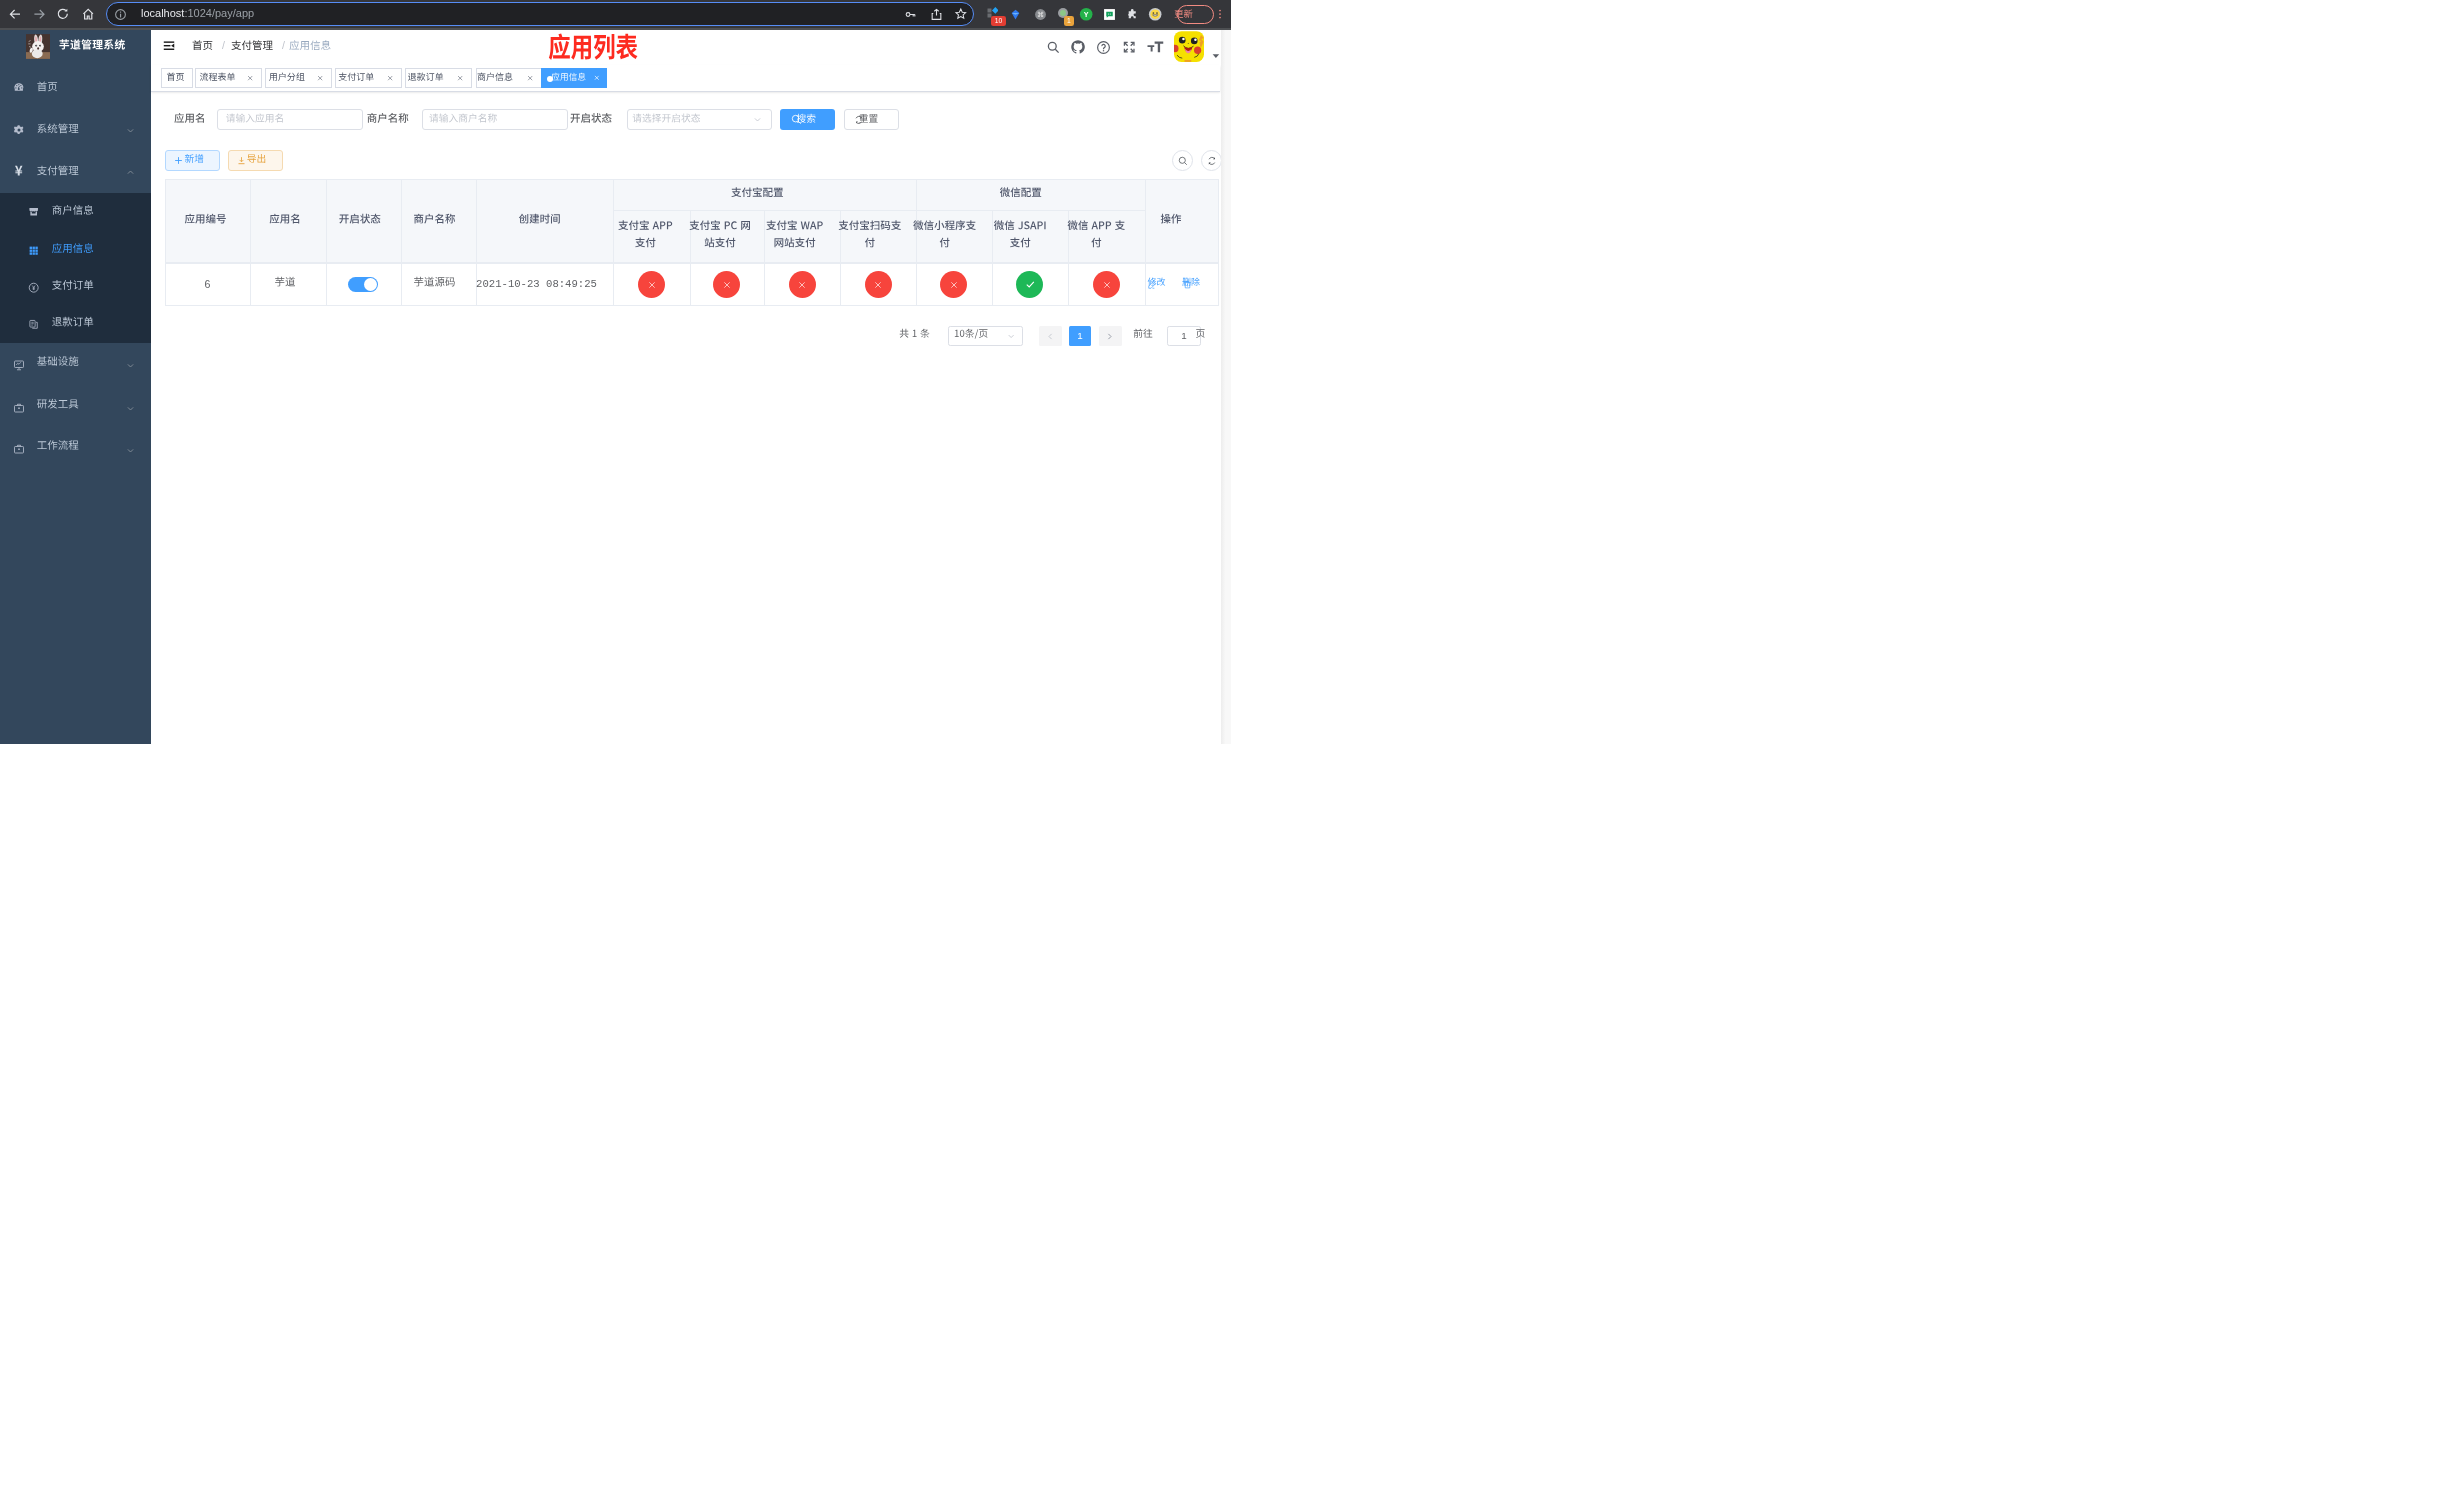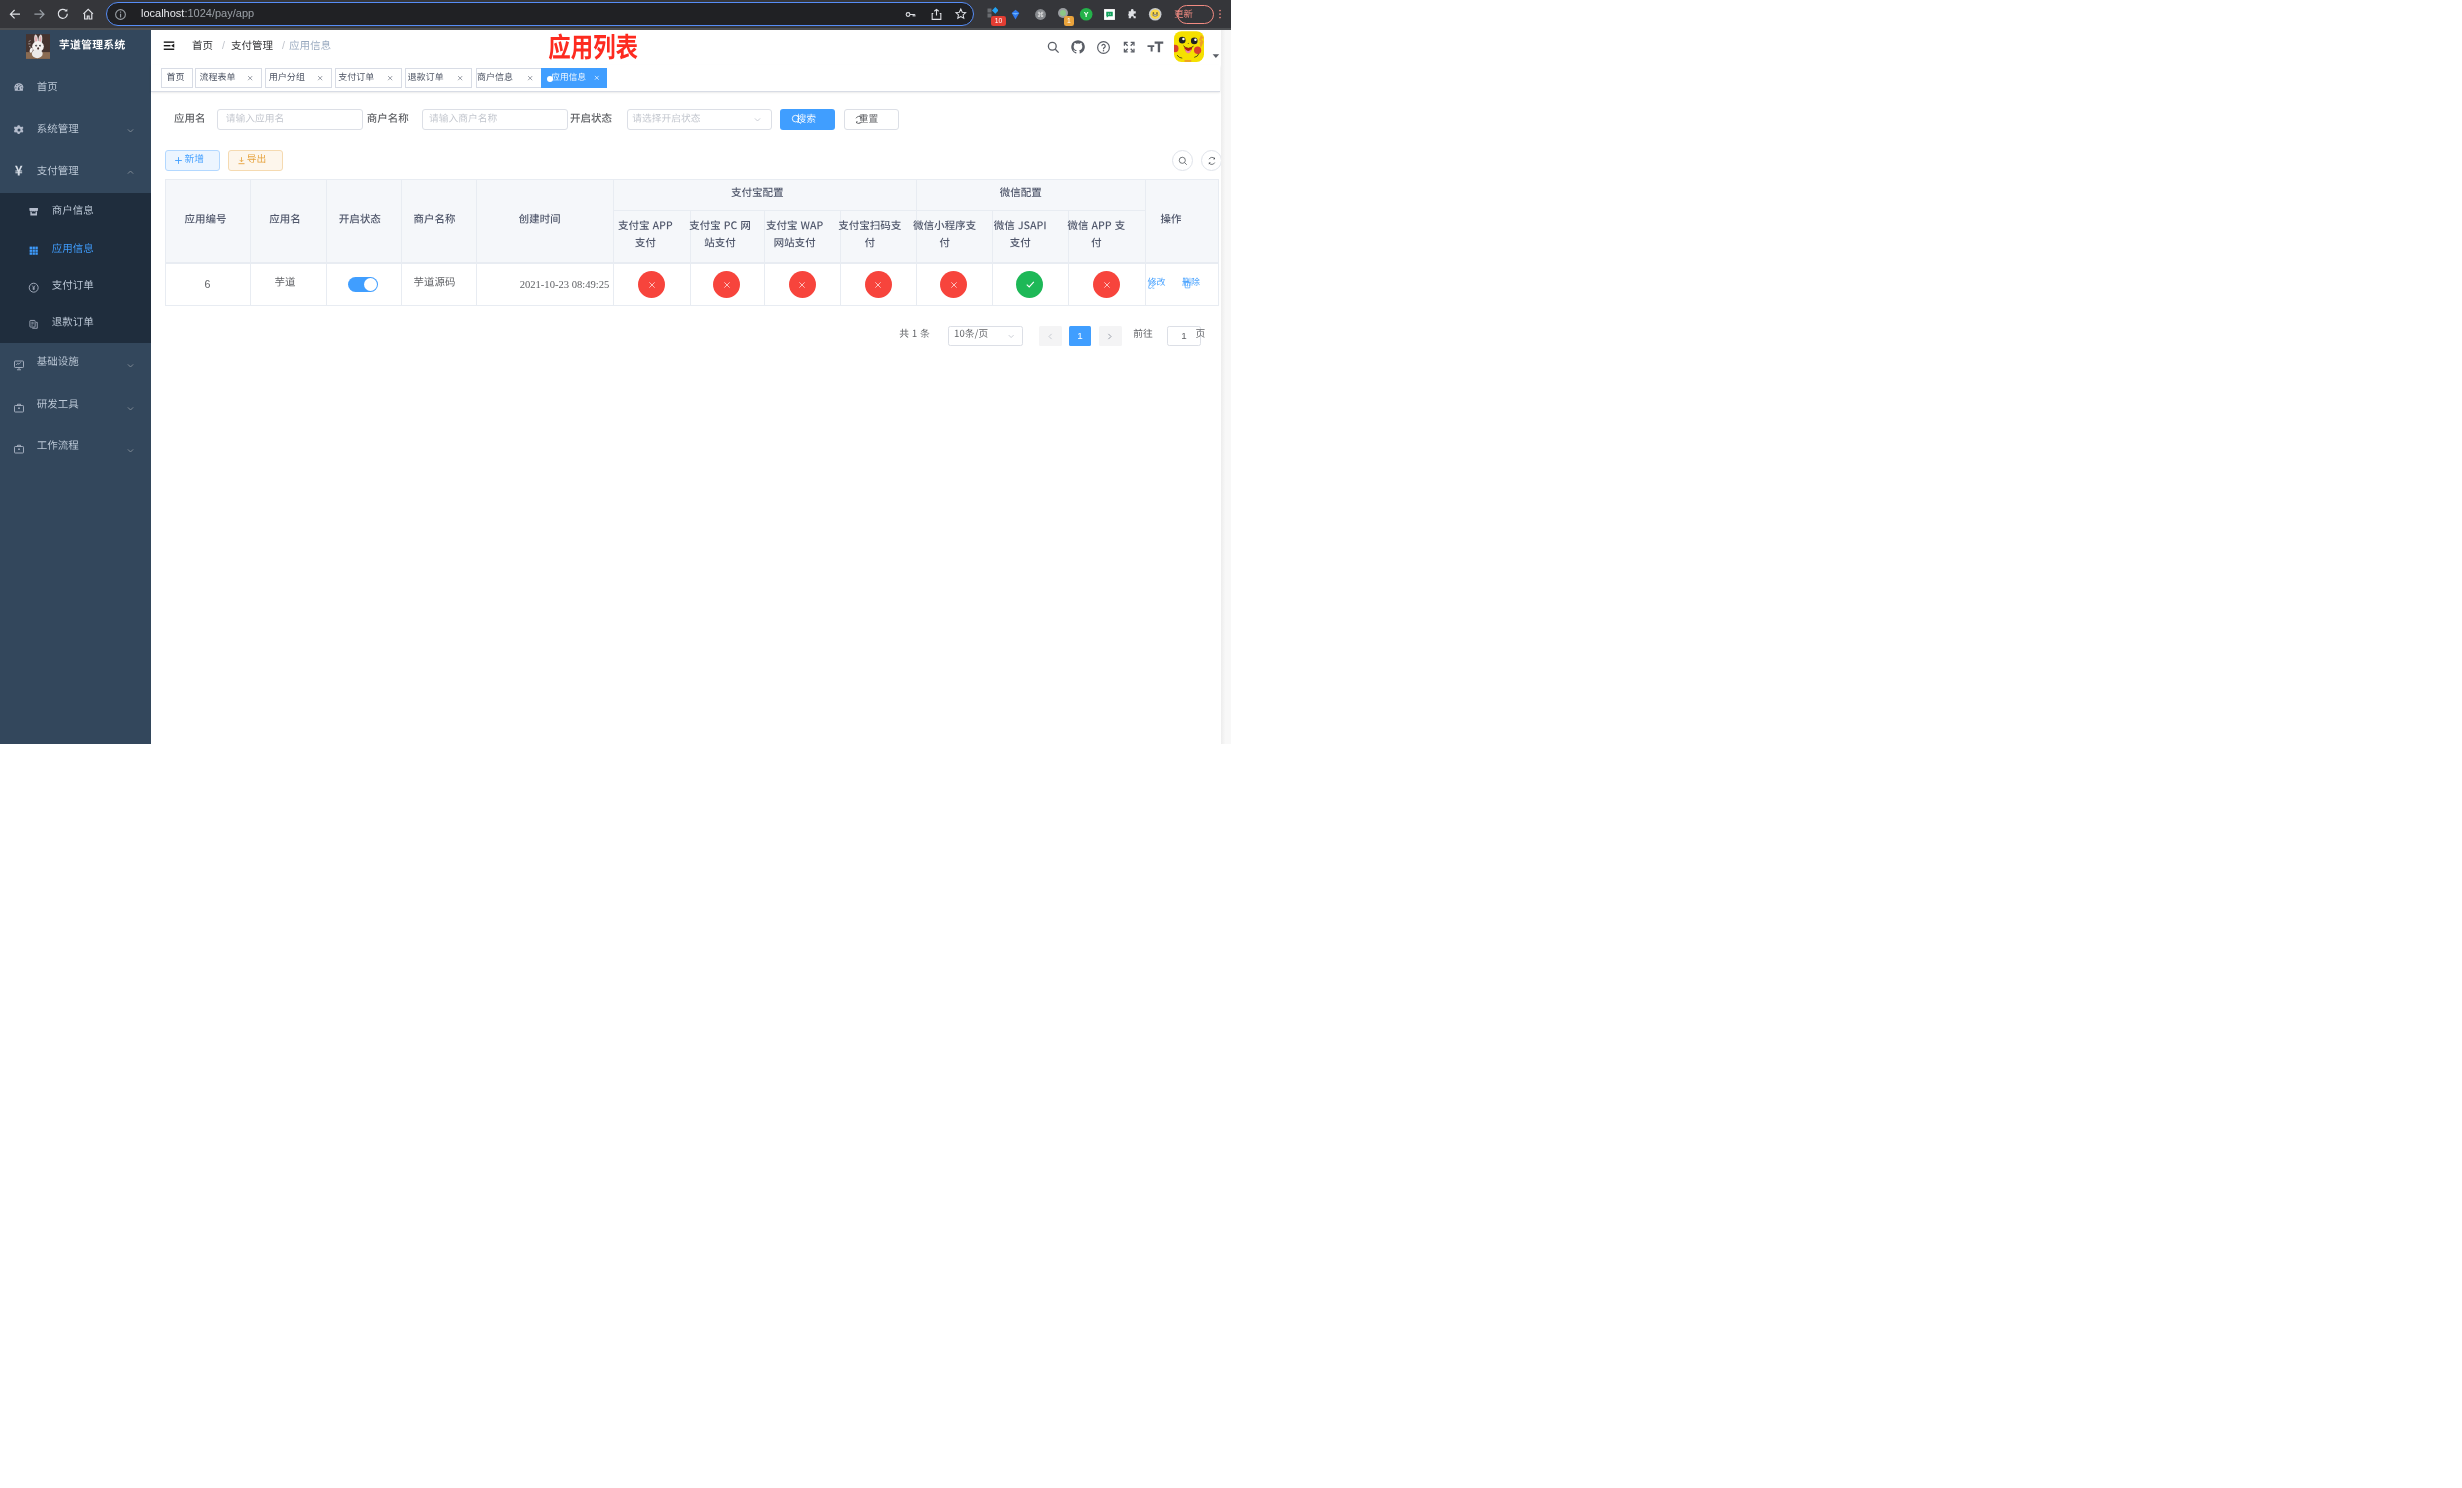"2021-10-23 08:49:25" div { font-family: Liberation Serif, serif -> Liberation Mono, monospace; left: 496px -> 468px }
